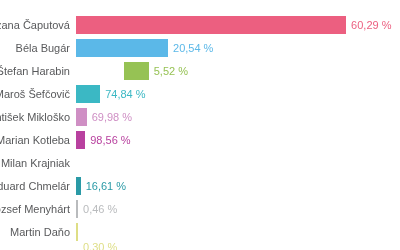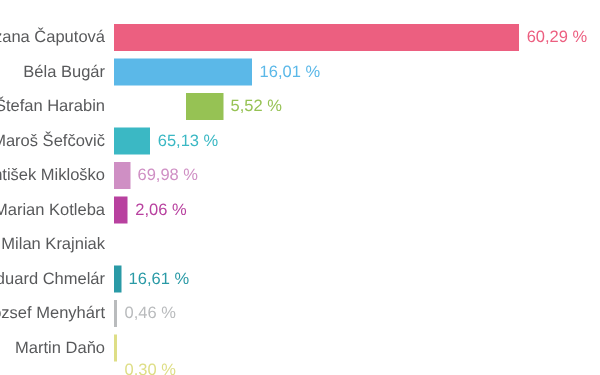"16,01 %" div.value { text: 16,01 -> 20,54 }
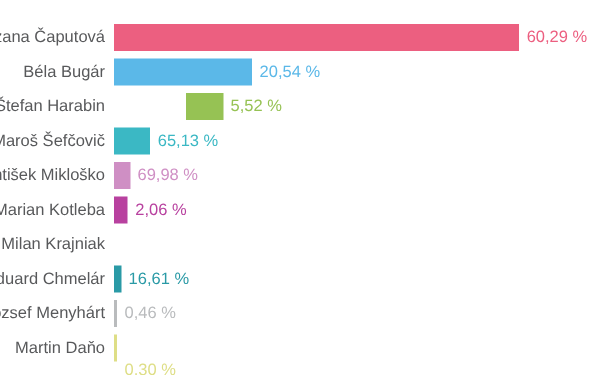"65,13 %" div.value { text: 65,13 -> 74,84 }
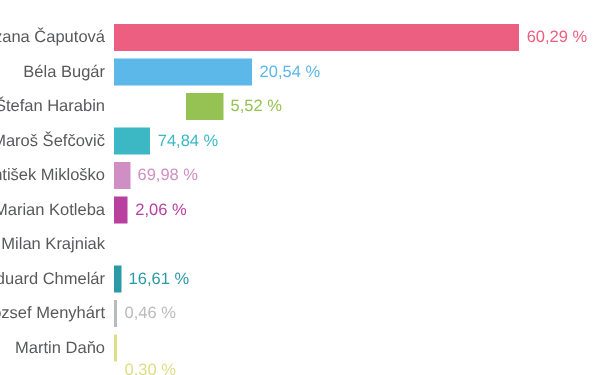"2,06 %" div.value { text: 2,06 -> 98,56 }
